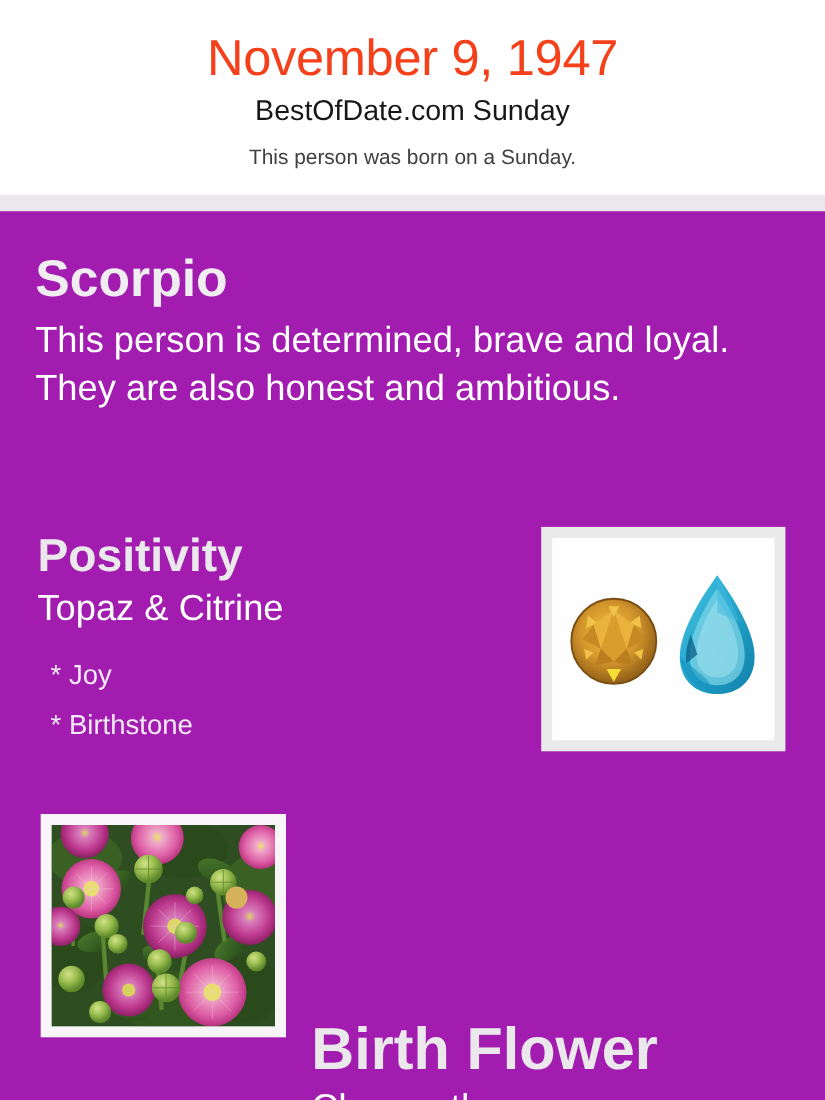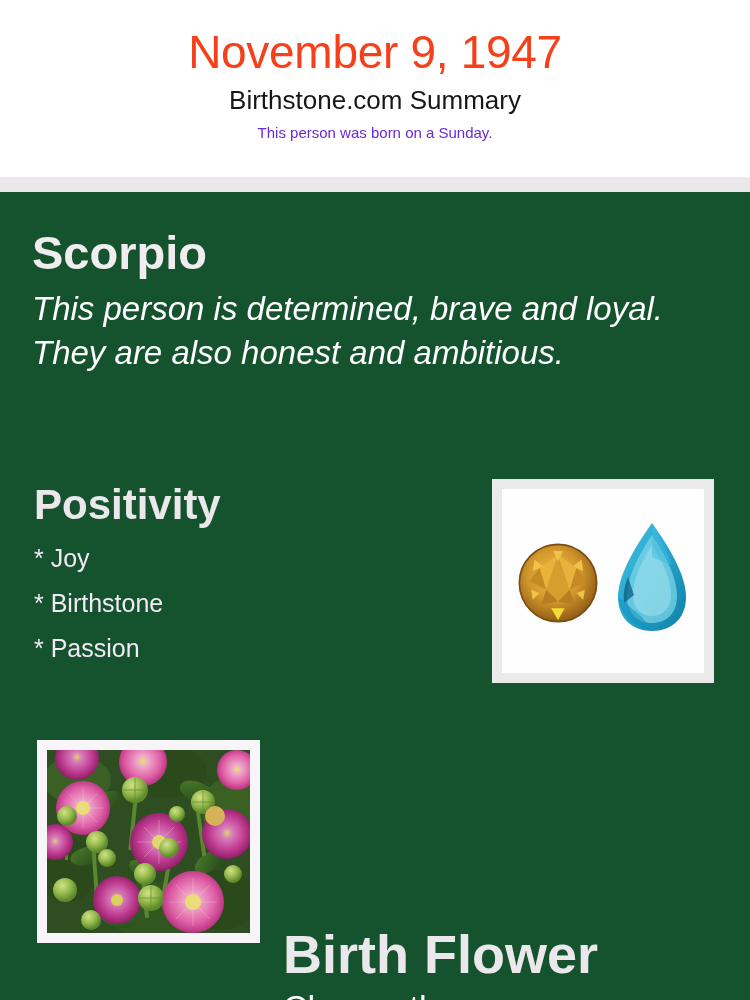"Birthstone.com Summary" div.header-subtitle { text: Birthstone.com Summary -> BestOfDate.com Sunday }
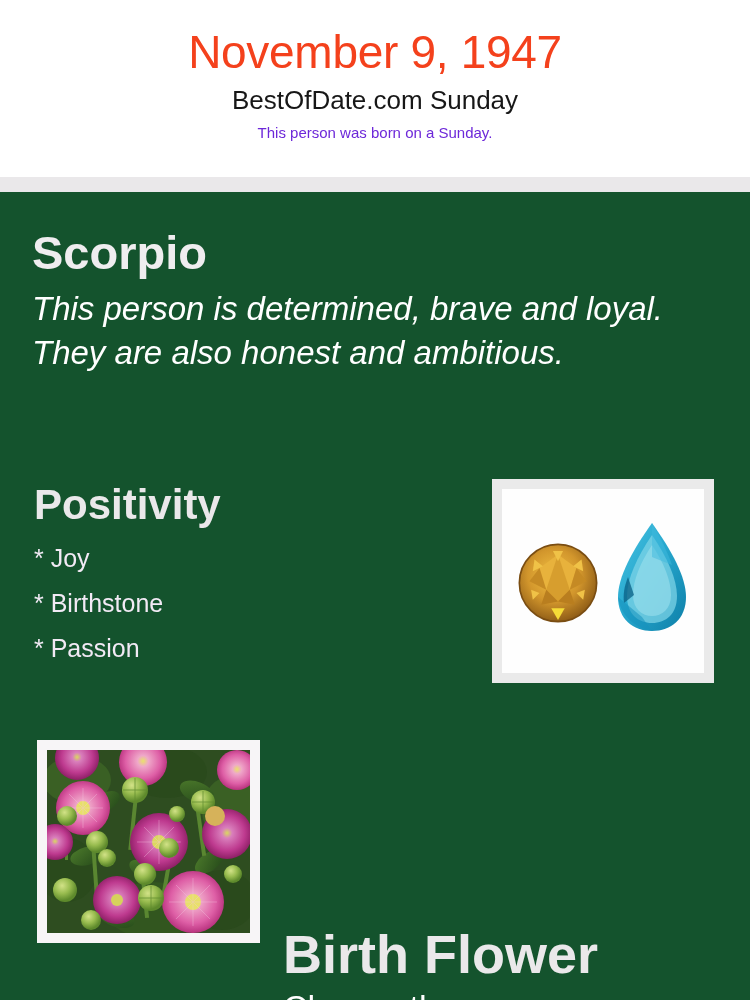"This person was born on" .header-note { color: #6d28d9 -> #404040; font-size: 15px -> 19px; margin: 0 -> 11px }
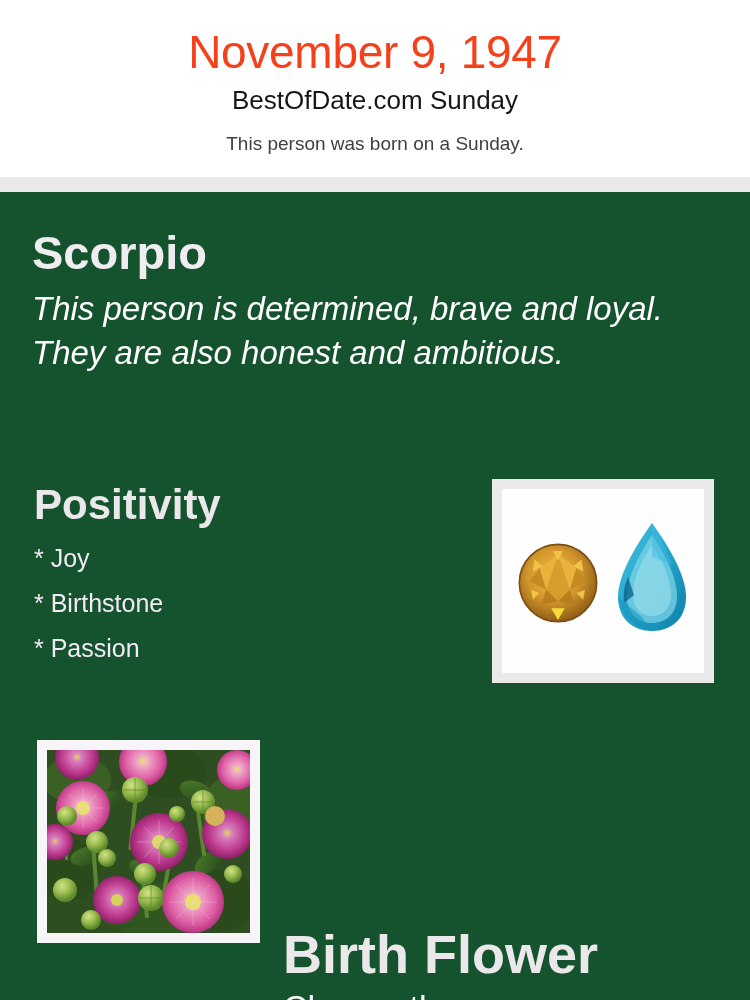"Scorpio" .body-panel { background: #14532d -> #a21caf }
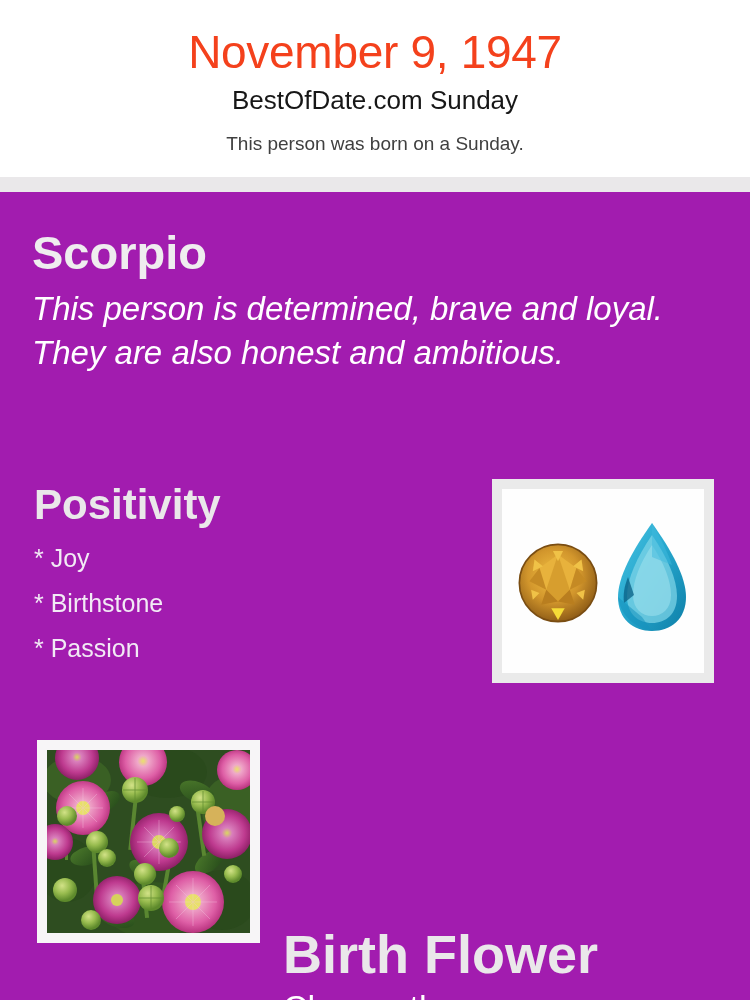"This person is determined, brave" .zodiac-desc { font-style: italic -> none }
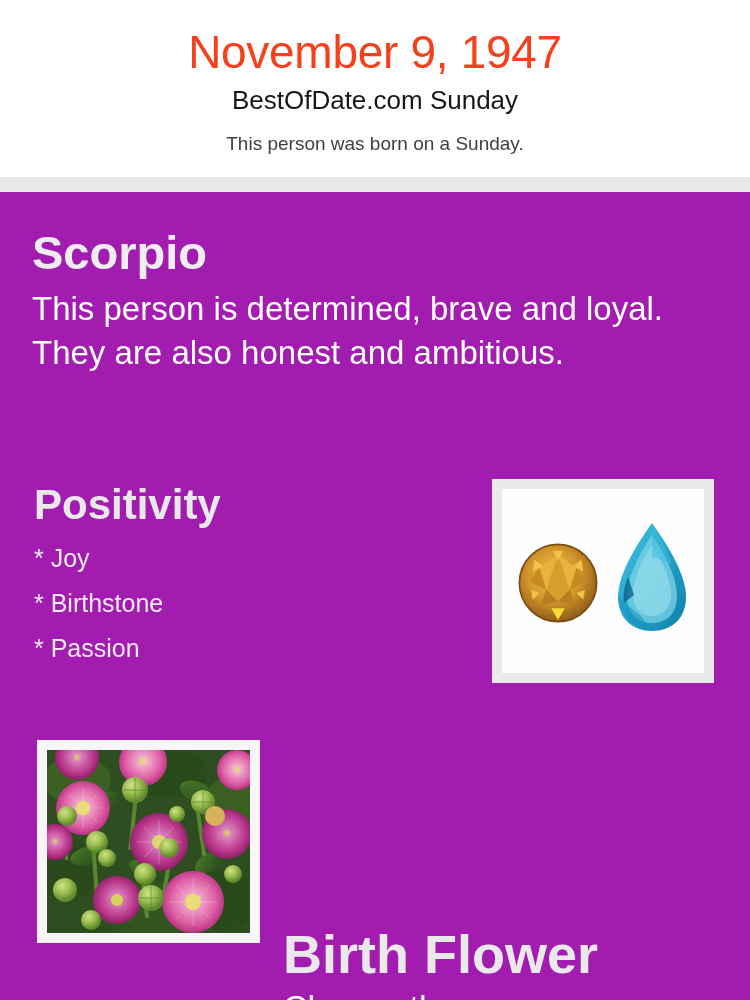"Topaz & Citrine" div.section-value { html: none -> <div>Topaz &amp; Citrine</div> }
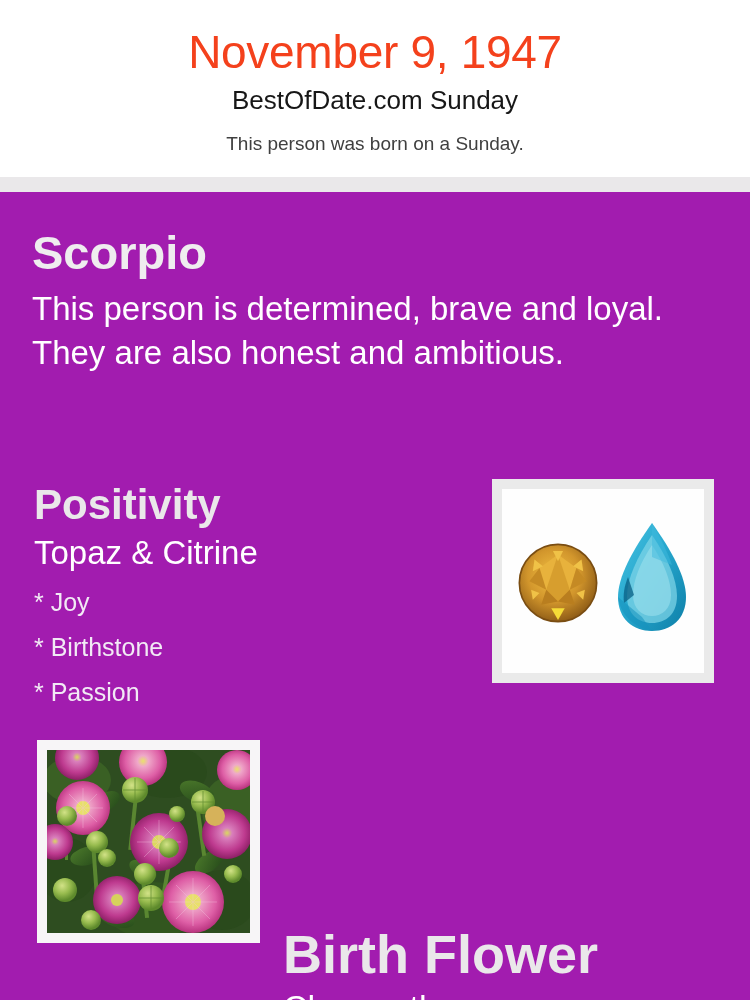"* Joy" .trait-list { margin: 0 -> 12px }
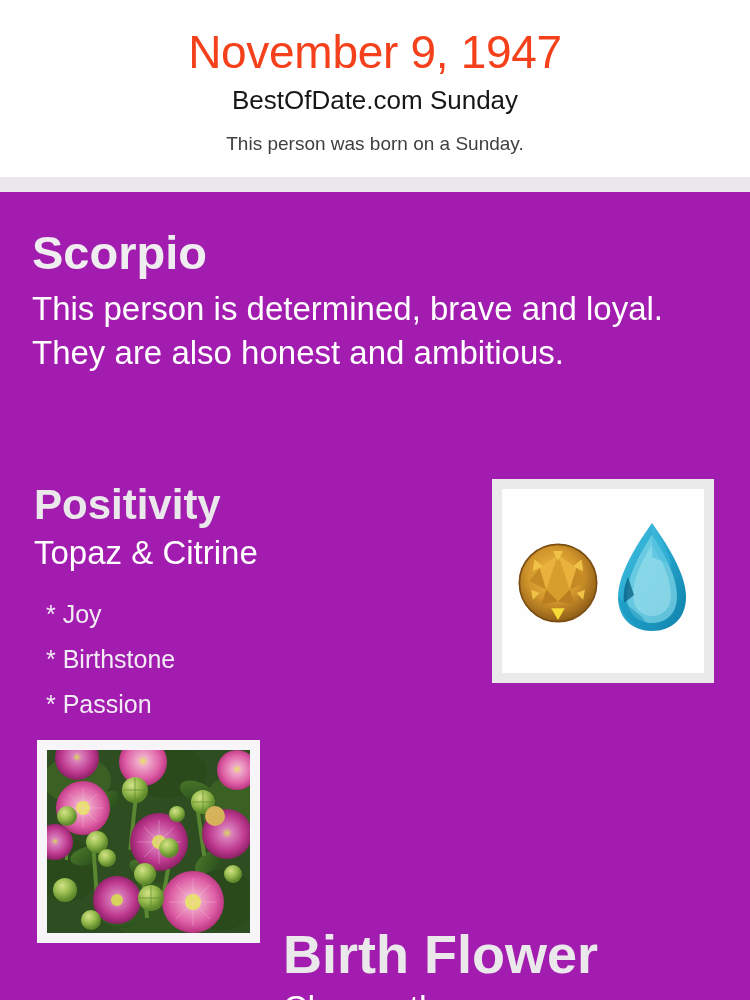"* Passion" li.trait-item { html: <li>* Passion</li> -> none }
